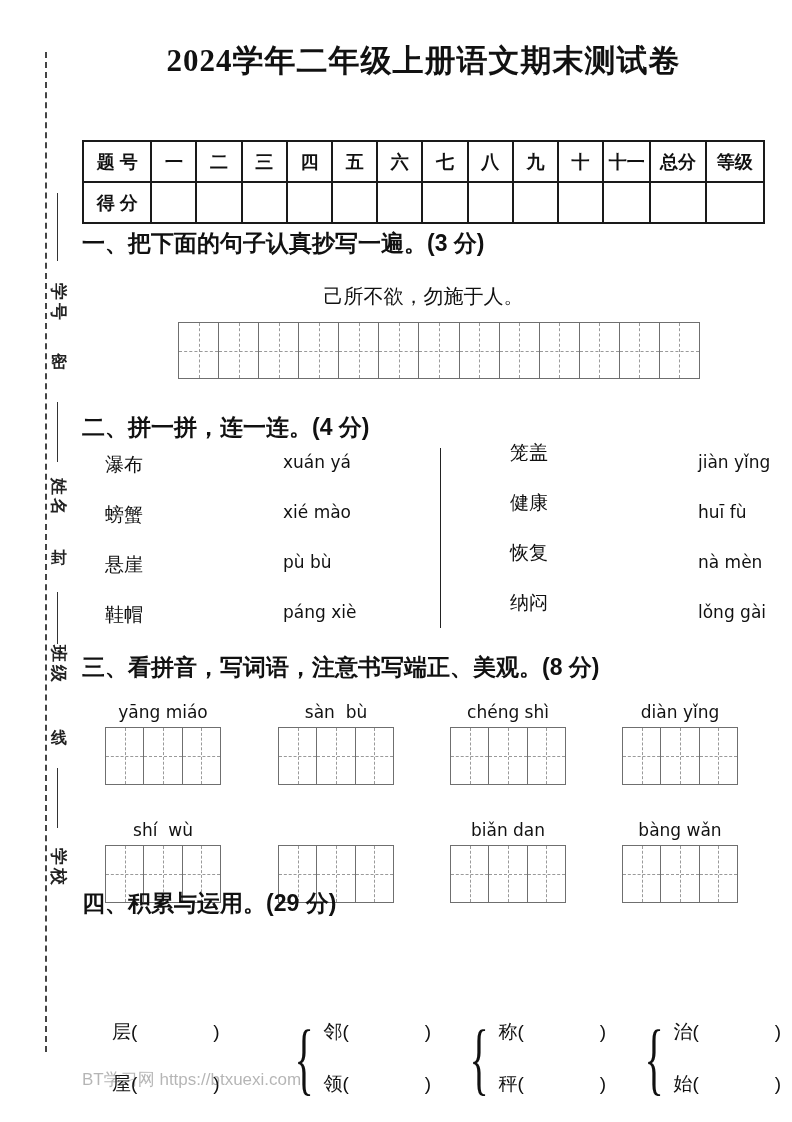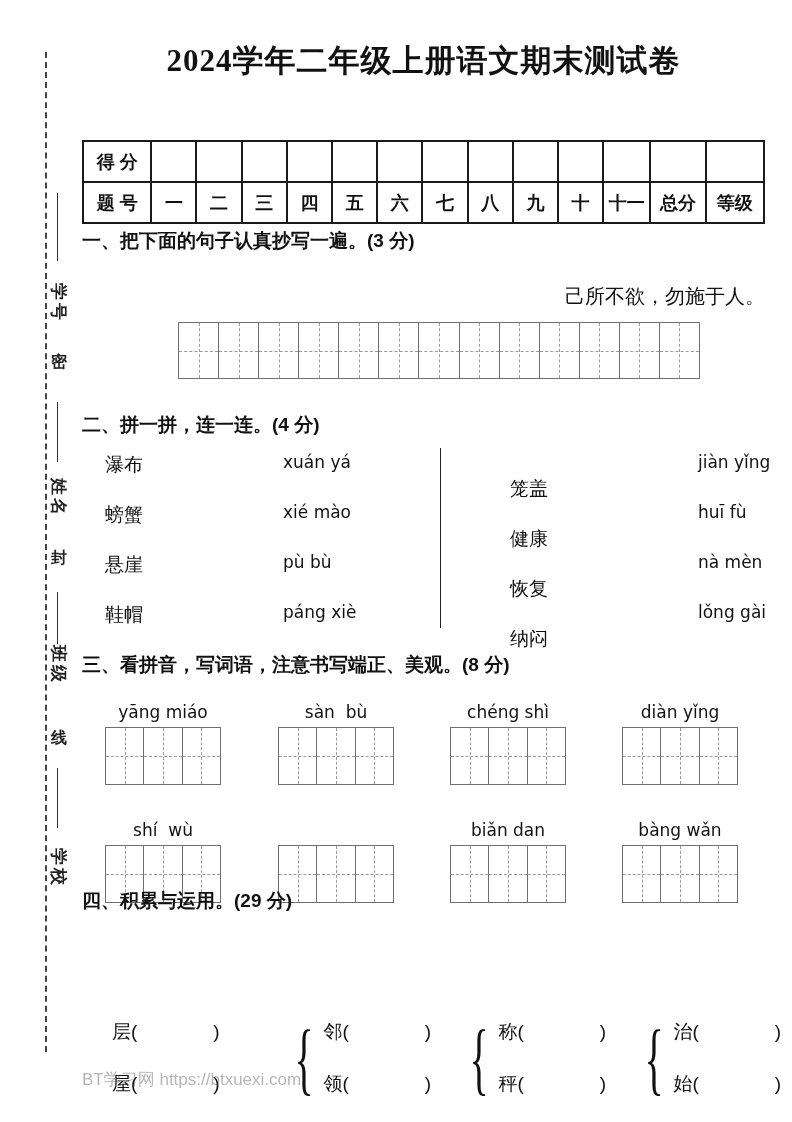"得 分" tr { order: before "题 号" -> after "题 号" }
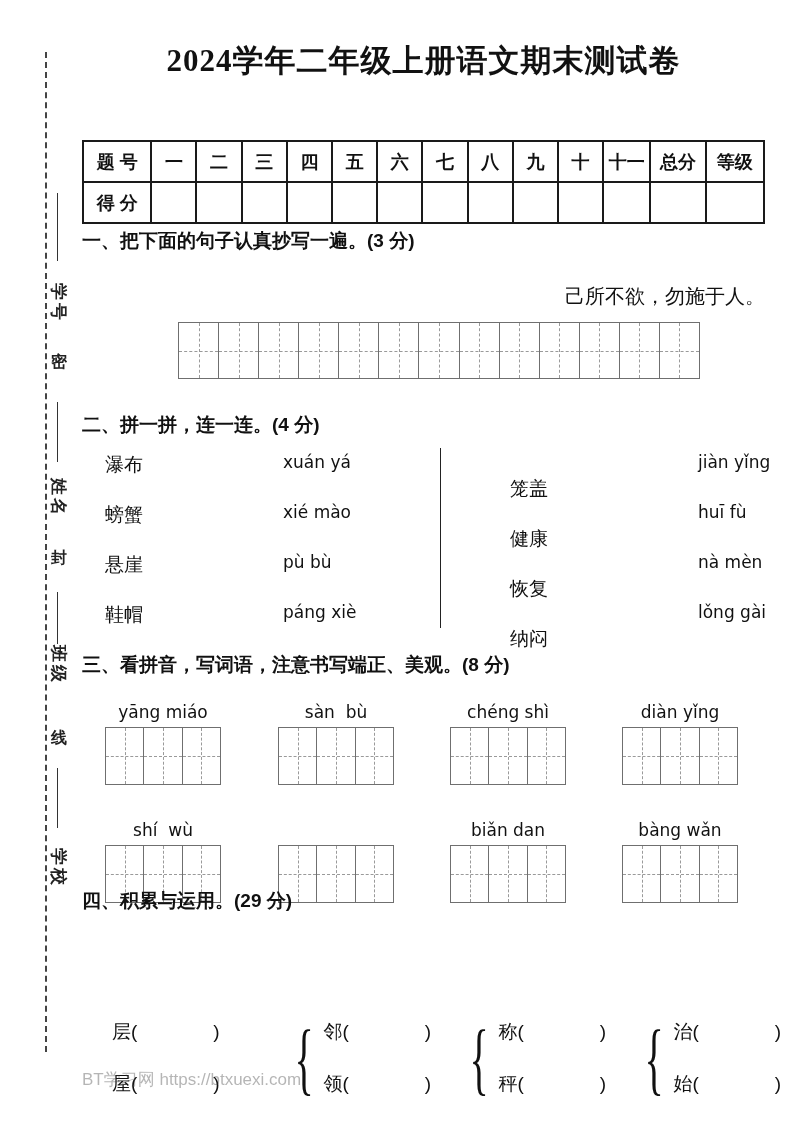"一、把下面的句子认真抄写一遍。(3 分)" .h { font-size: 19px -> 23px }
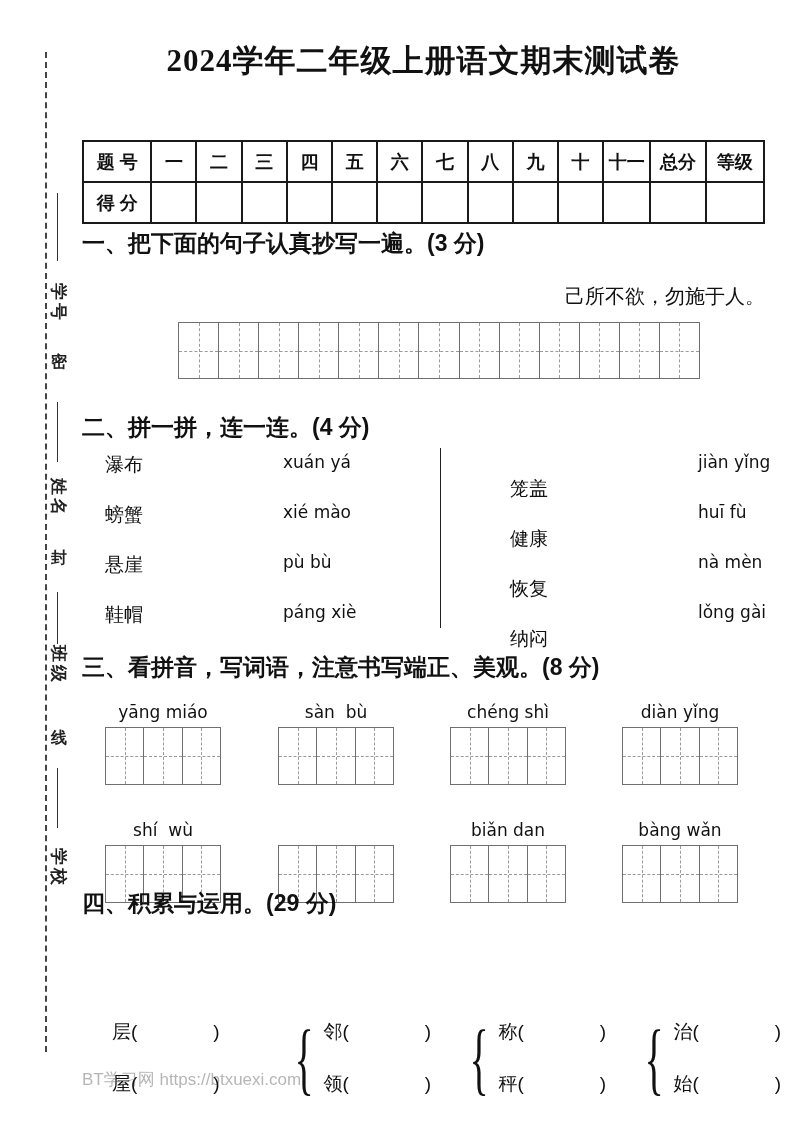"己所不欲，勿施于人。" .sentence { text-align: right -> center }
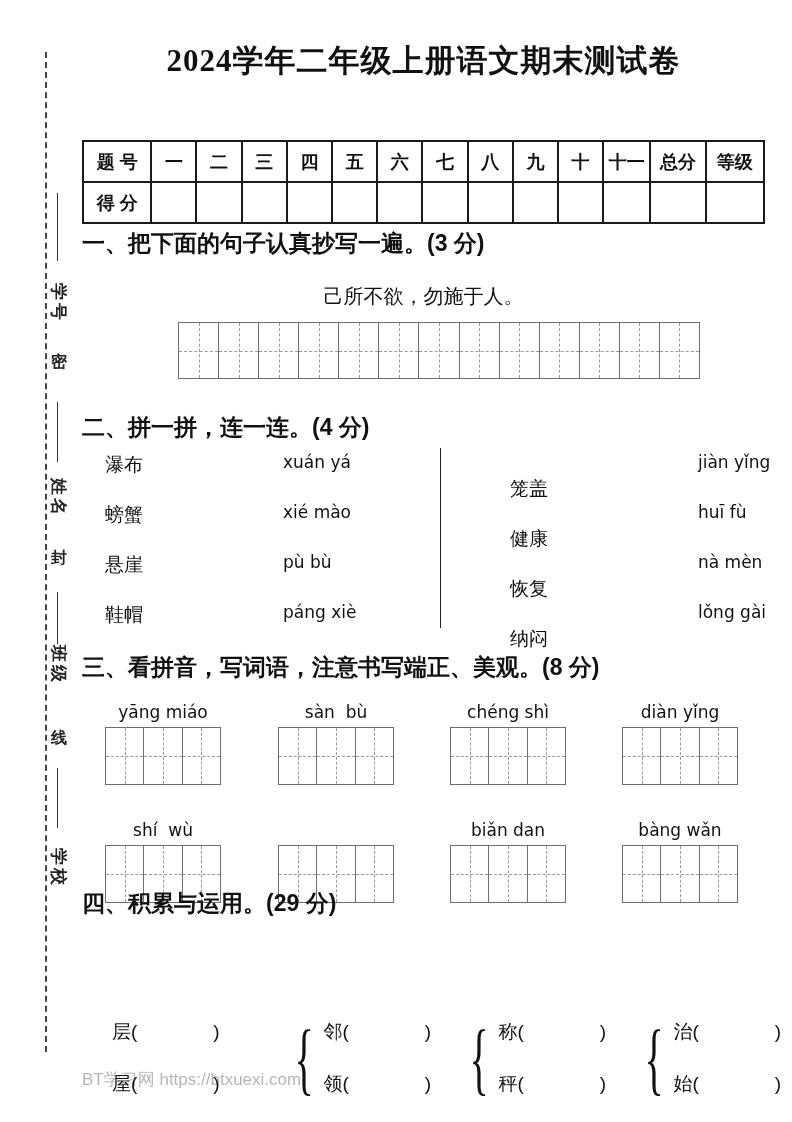"笼盖" div.s2col { top: 476px -> 440px }
